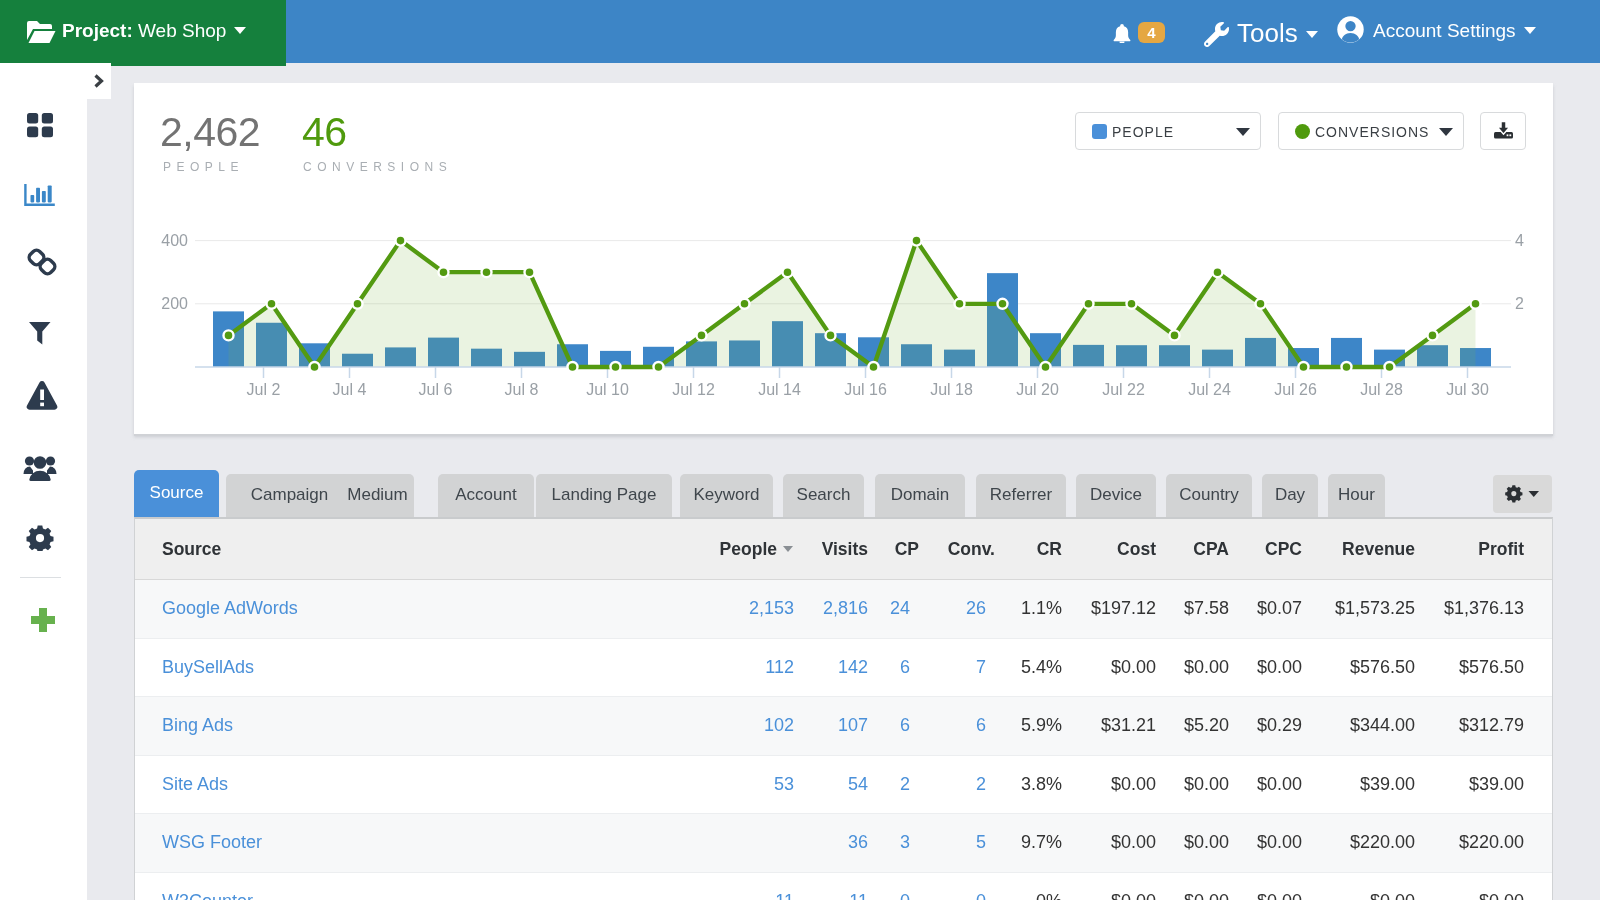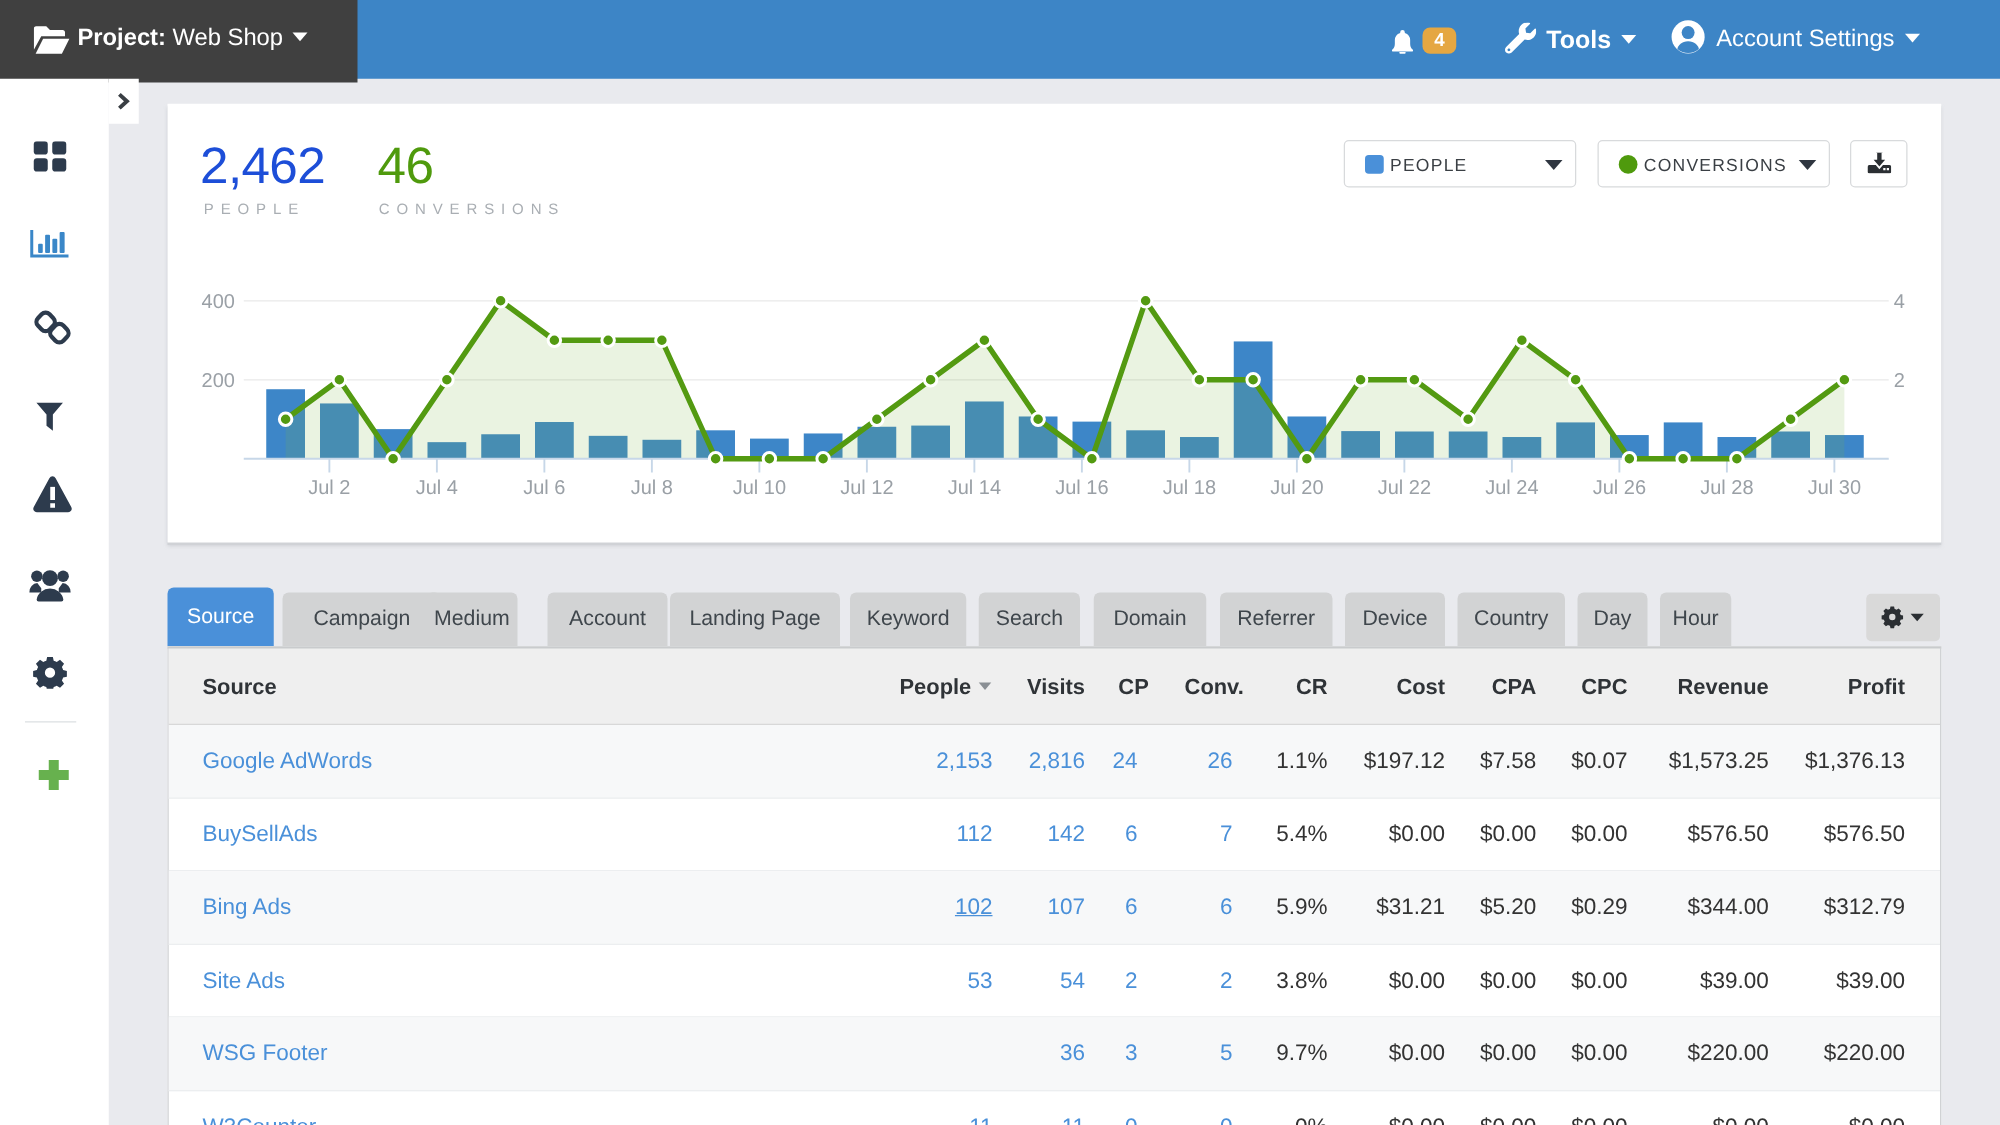"Project: Web Shop" #projbtn { background: #404040 -> #15803d }
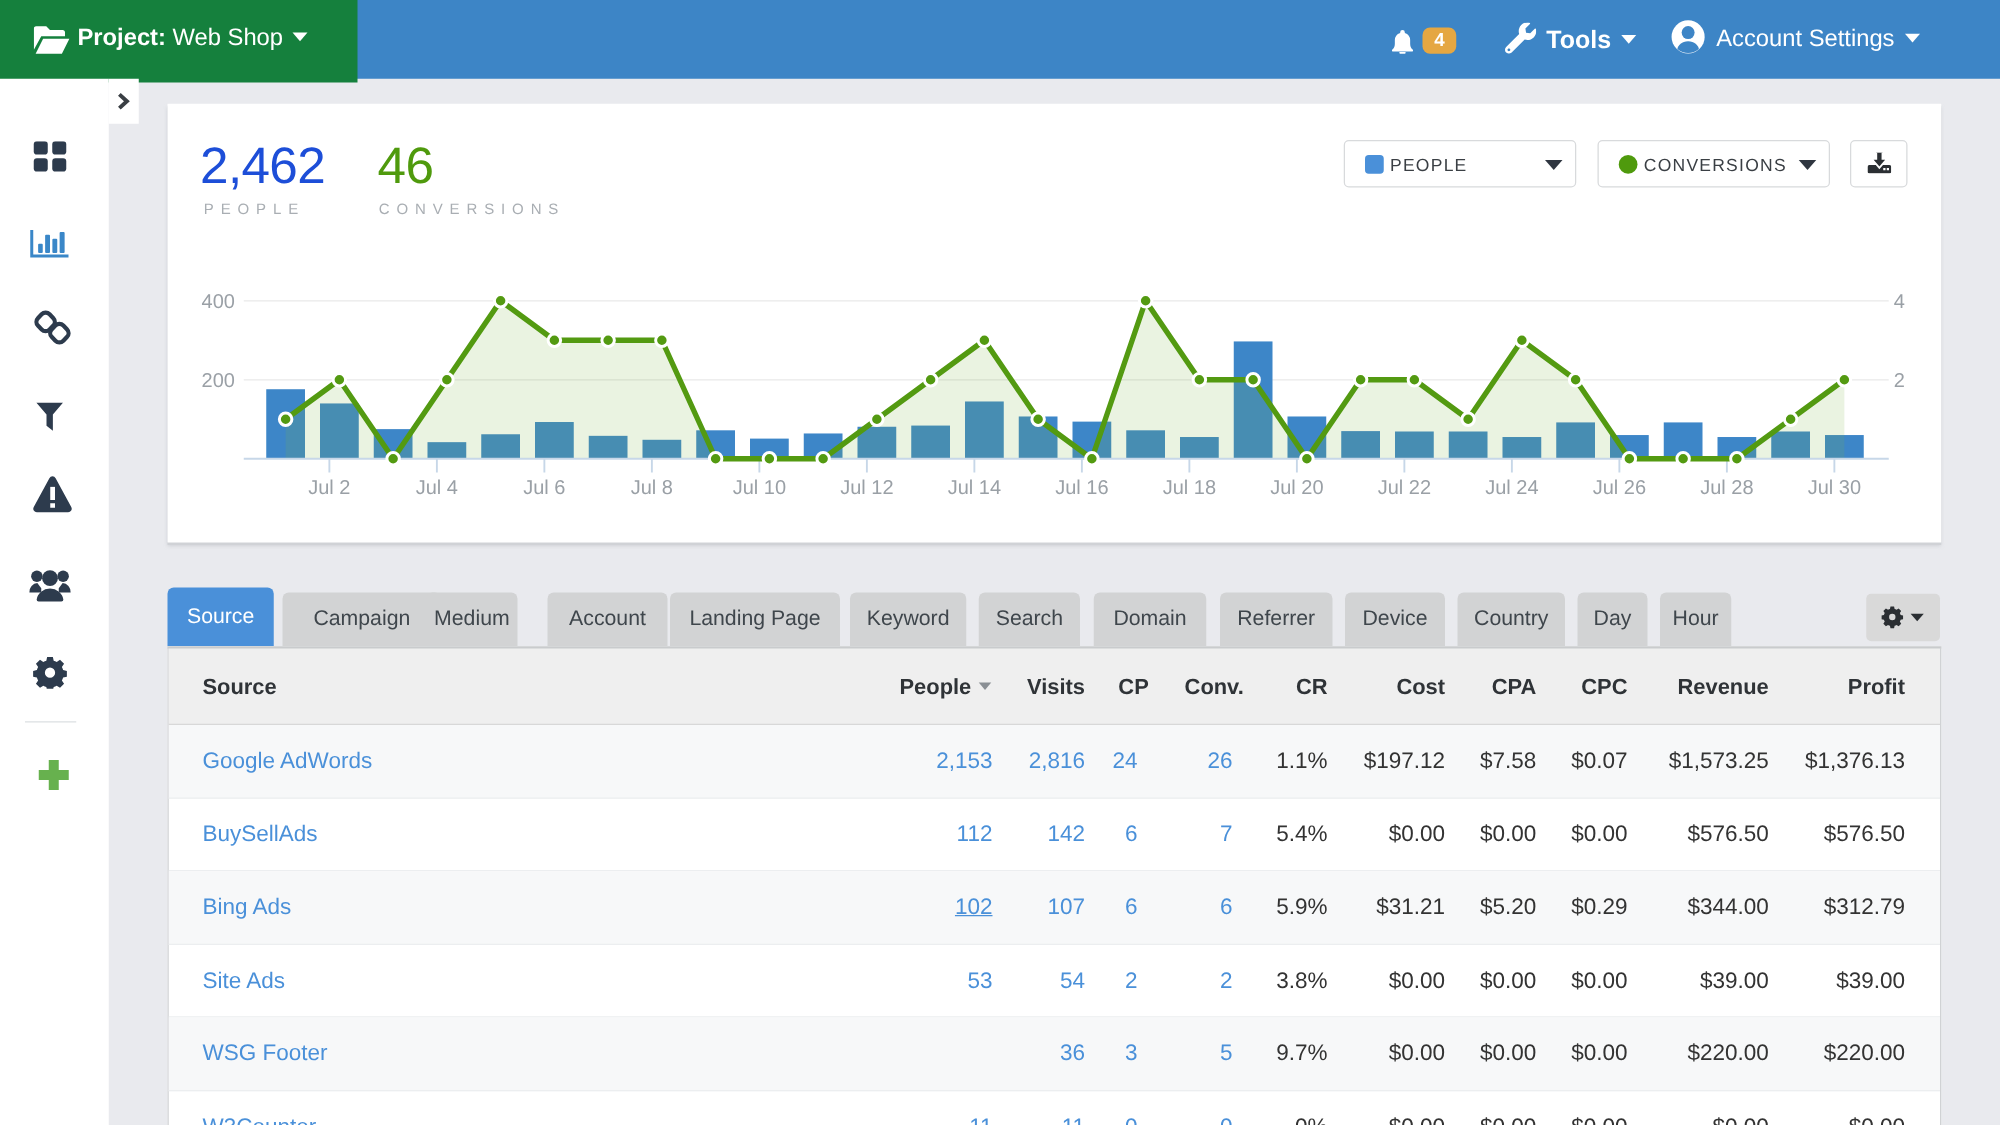"Tools" #tools { font-size: 20px -> 26px; font-weight: bold -> none }
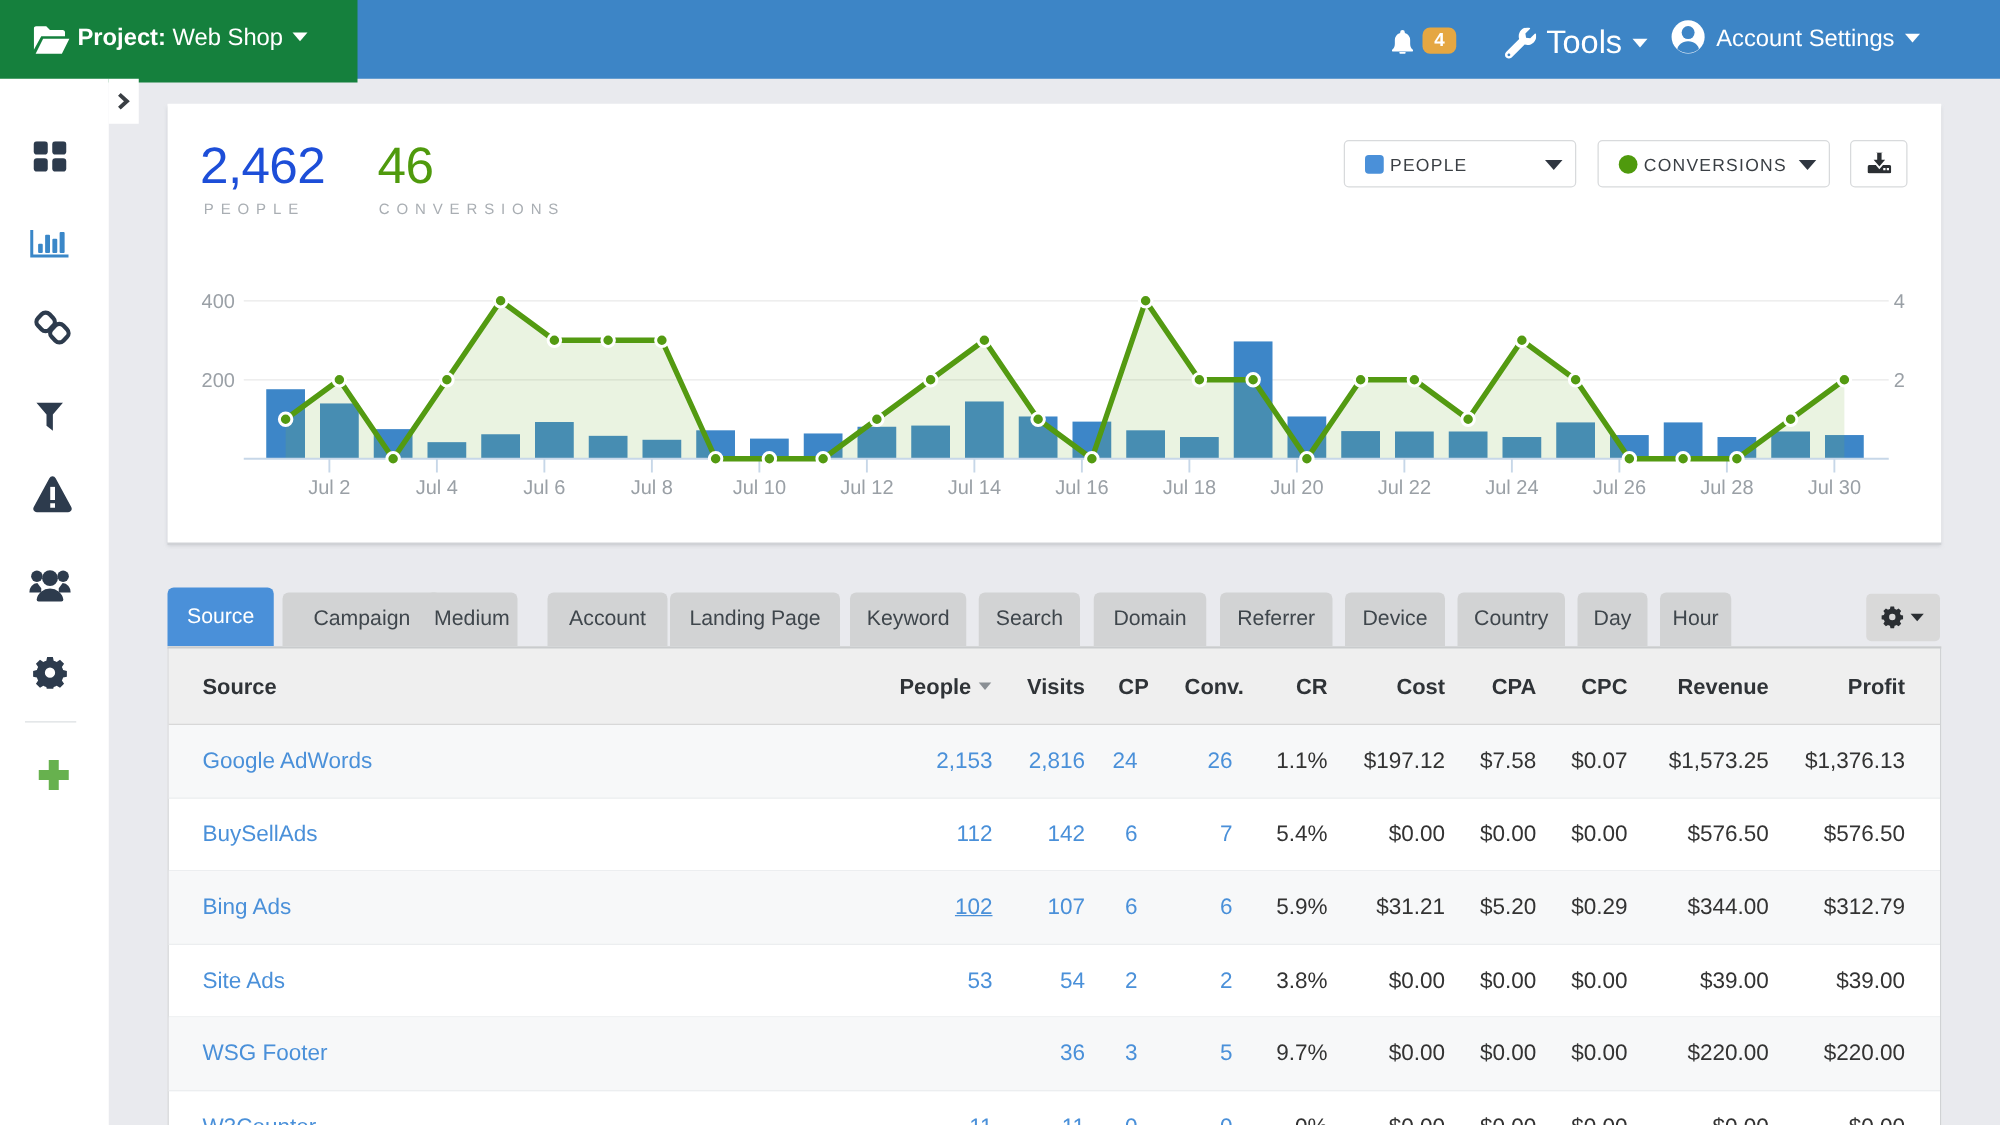"2,462" #bignum1 { color: #1d4ed8 -> #737373 }
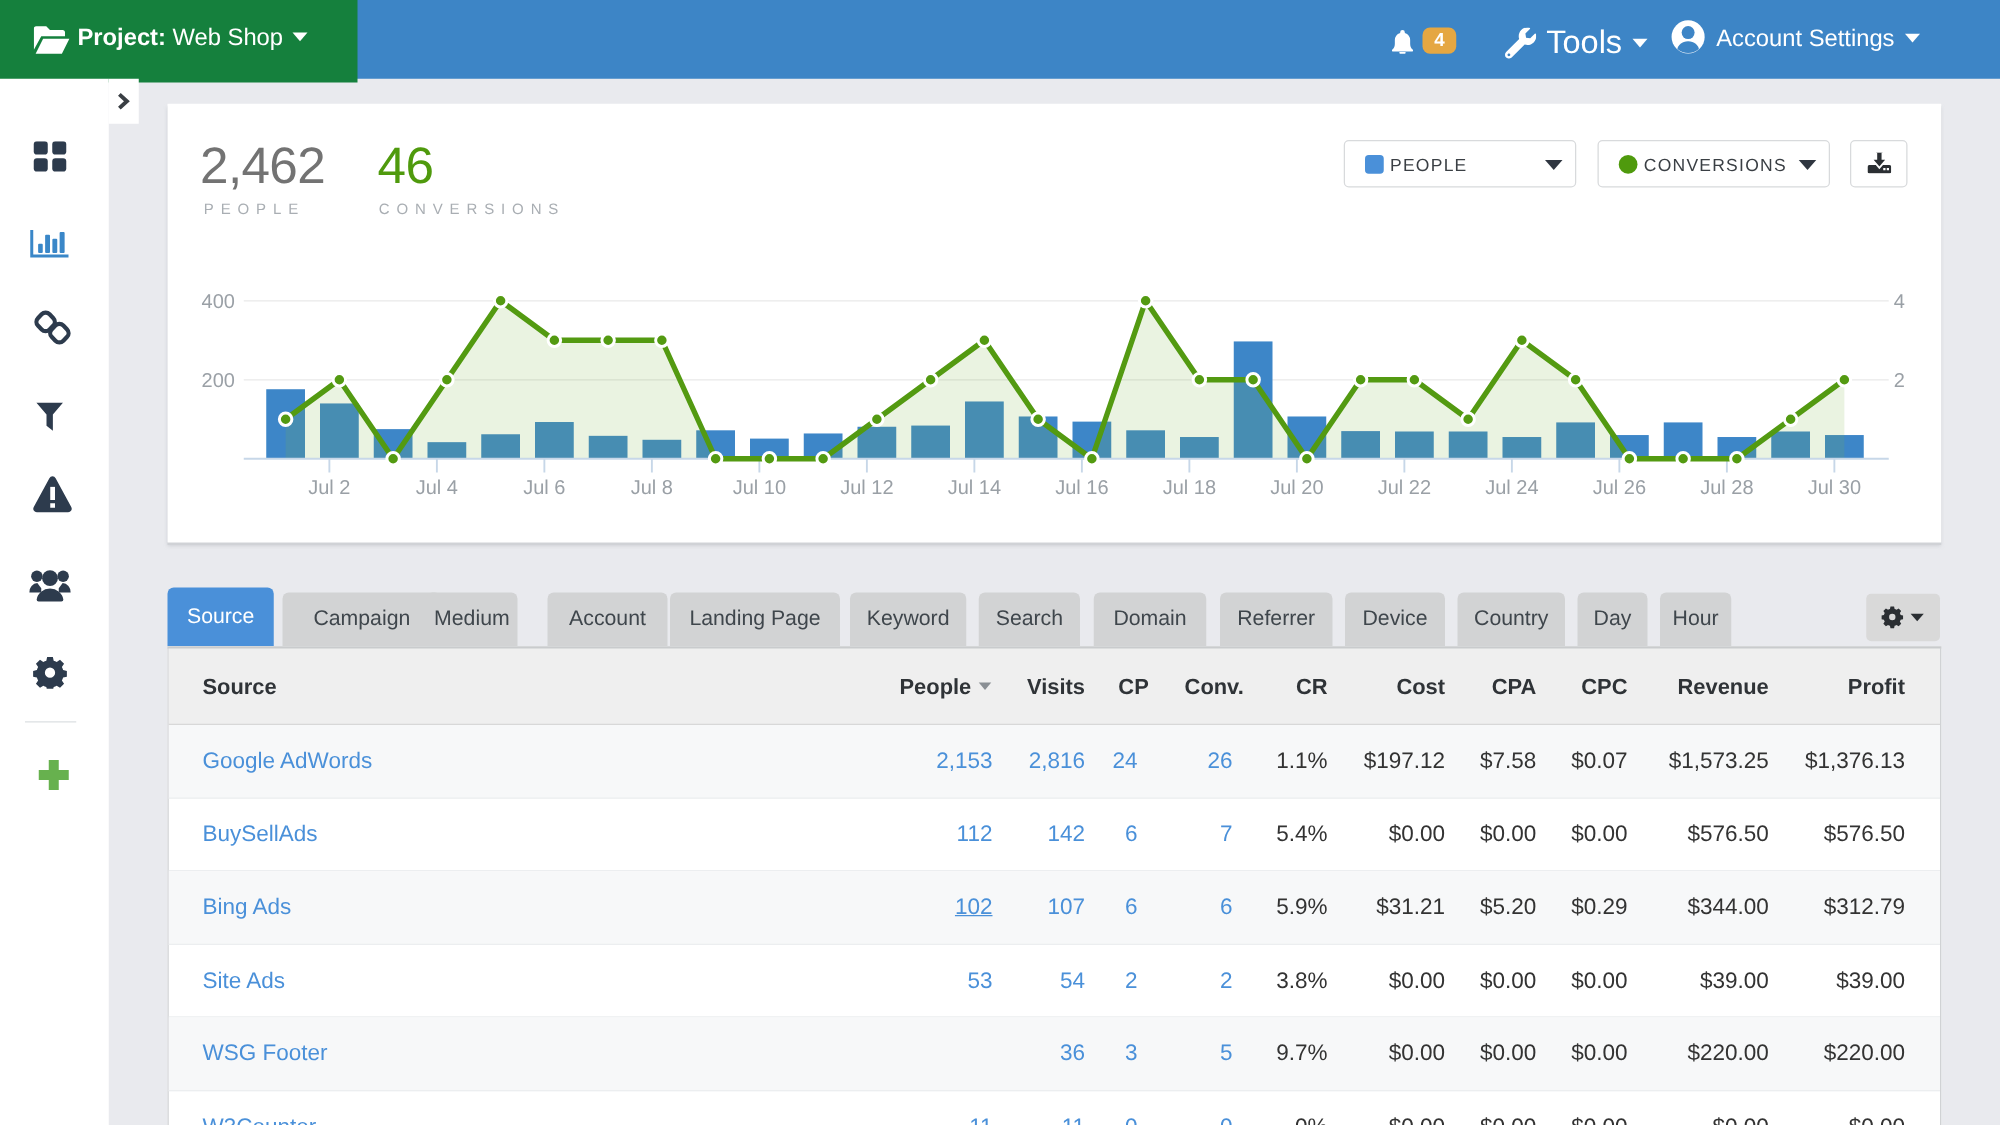"102" div.cell { text-decoration: underline -> none }
